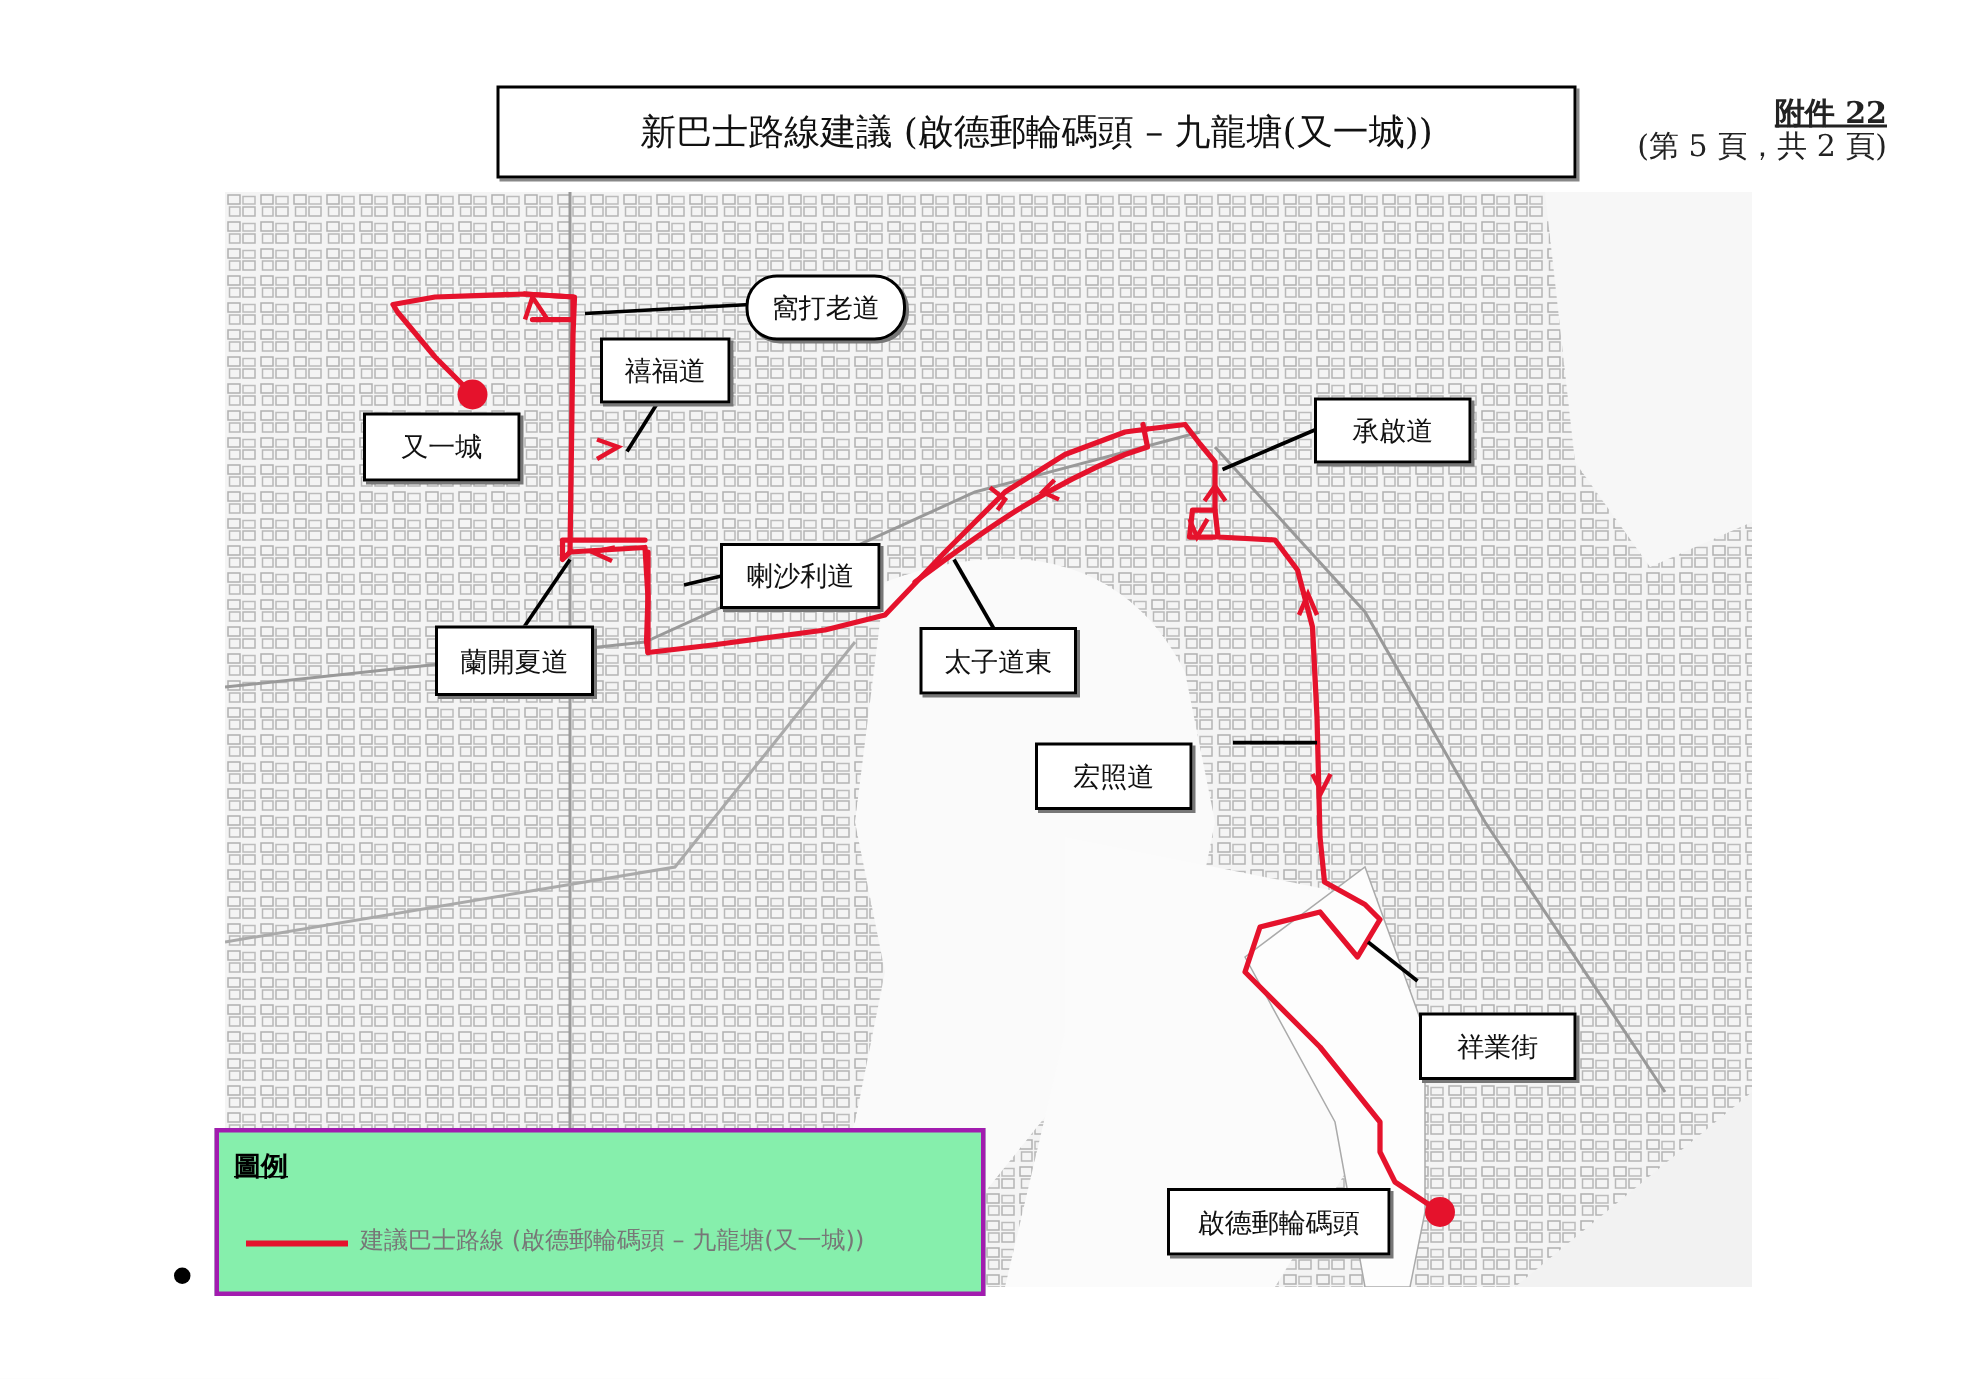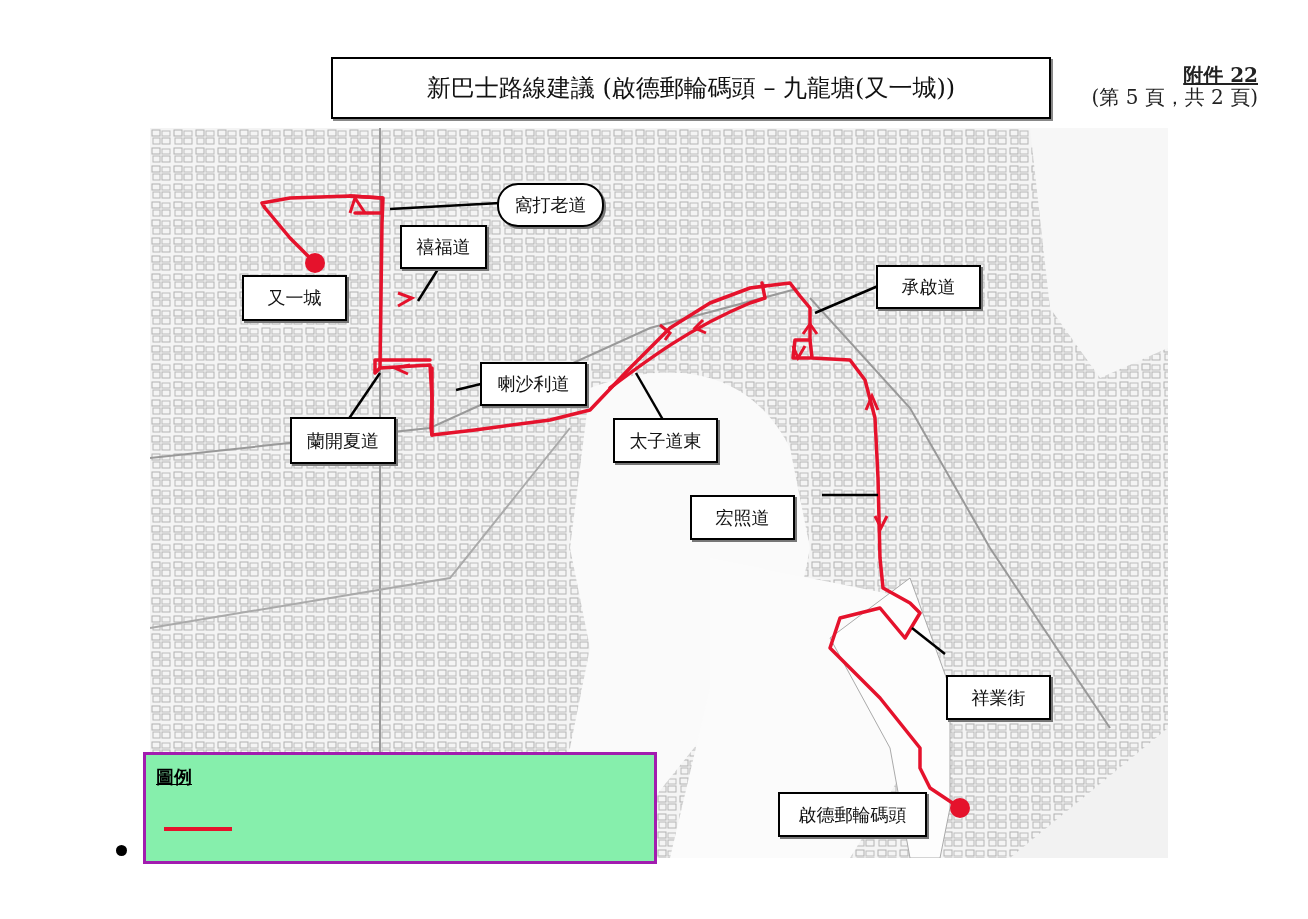"建議巴士路線 (啟德郵輪碼頭 – 九龍塘(又一城))" div.lx { html: none -> <div>建議巴士路線 (啟德郵輪碼頭 – 九龍塘(又一城))</div> }
